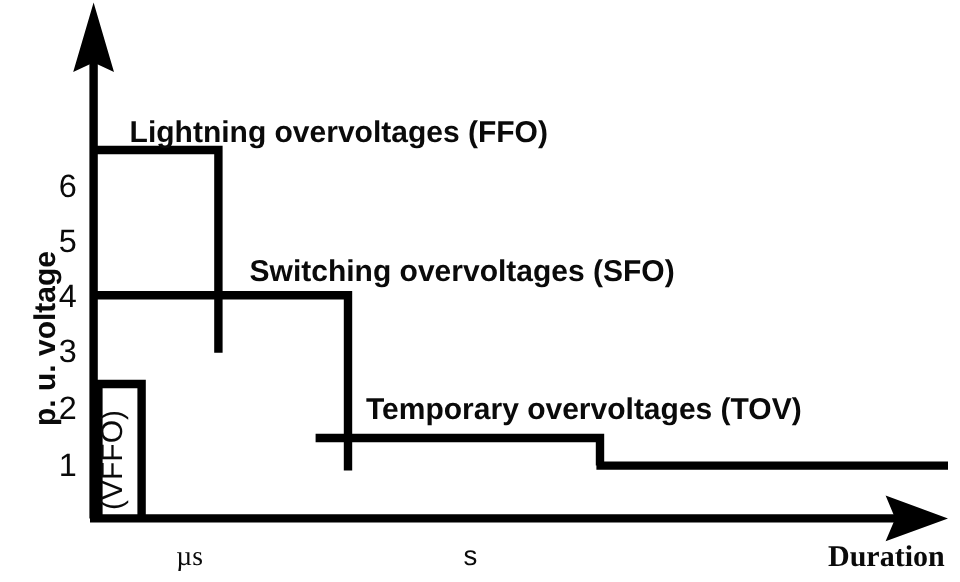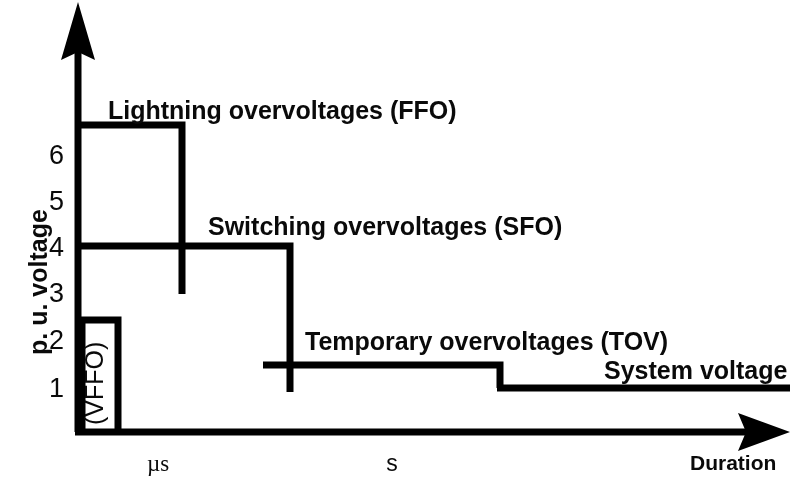"System voltage" div.lbl { html: <div>System voltage</div> -> none }
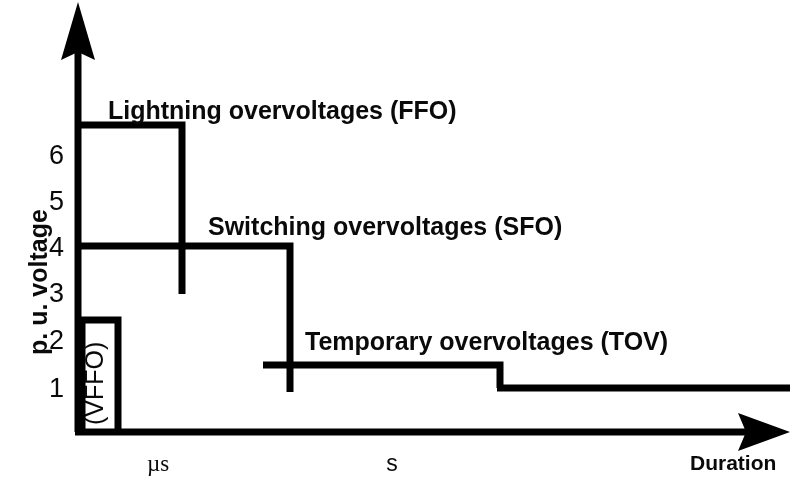"Duration" .axis-title-x { font-family: none -> Liberation Serif, serif; font-size: 21px -> 25px }
